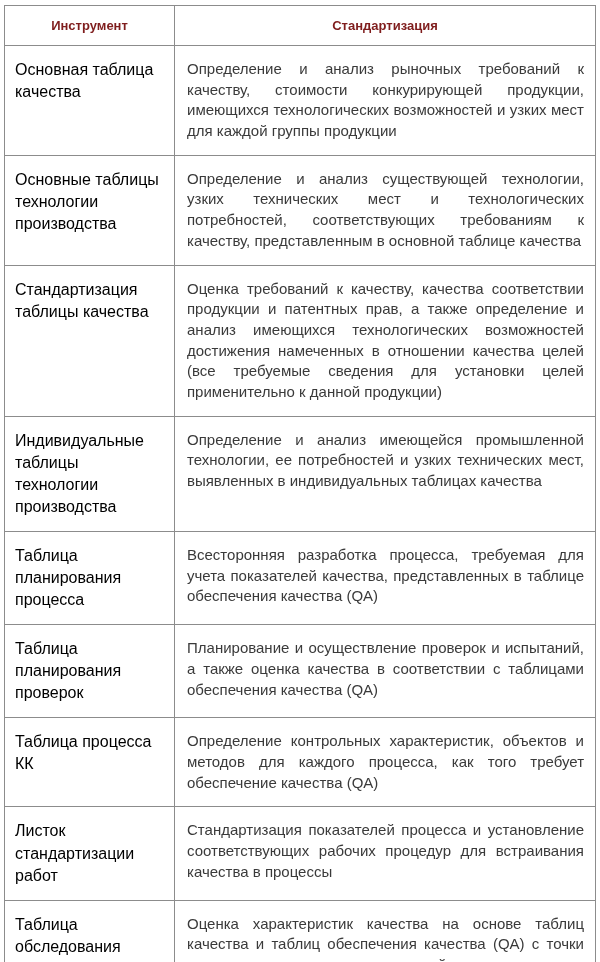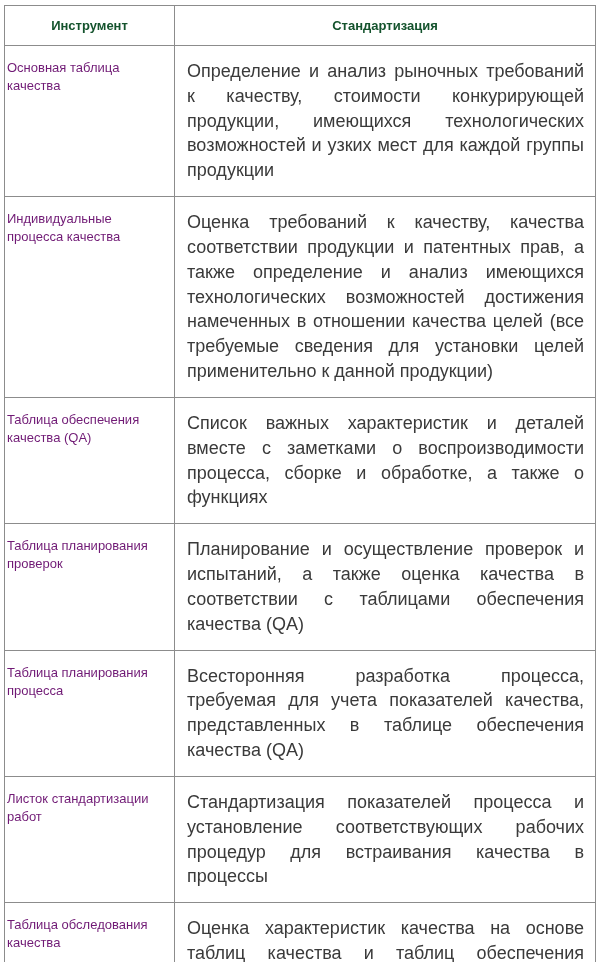"Инструмент" .tools-table th { color: #14532d -> #7f1d1d }
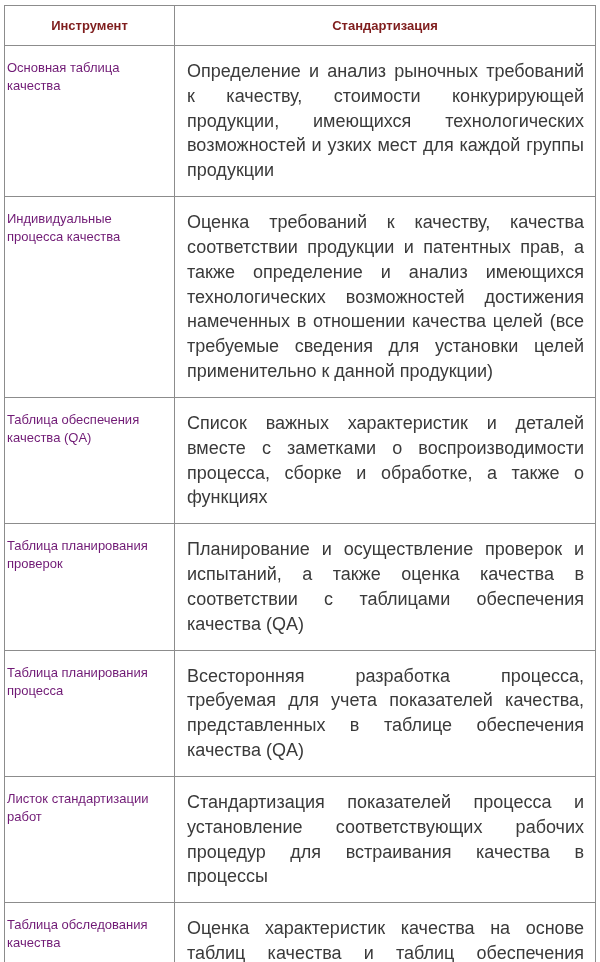"Основная таблица качества" td.tool { color: #701a75 -> #000000; font-size: 13px -> 16px; padding: 13px 8px 13px 2px -> 13px 8px 13px 10px }
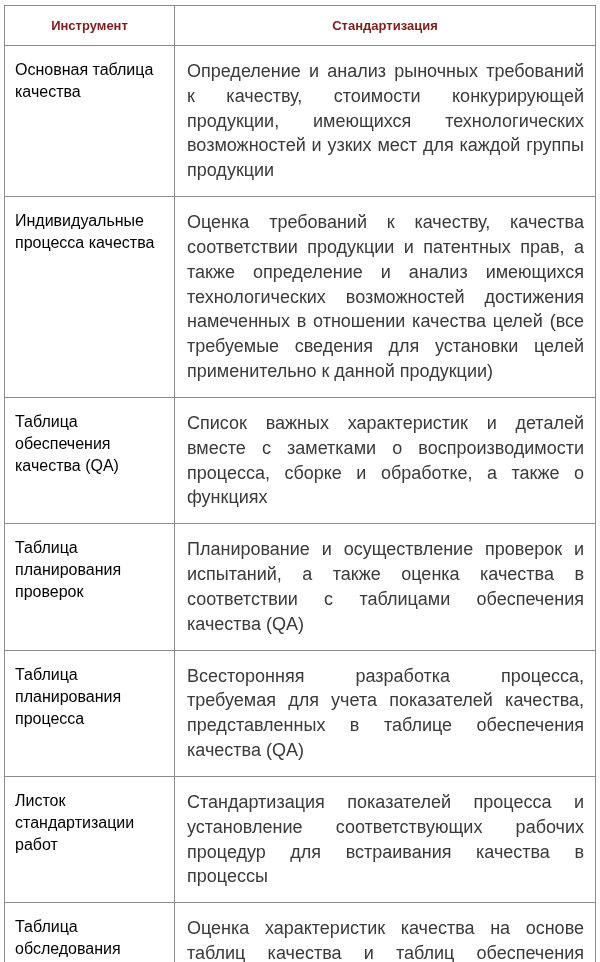"Определение и анализ рыночных требований" td.usage { font-size: 18px -> 15px }
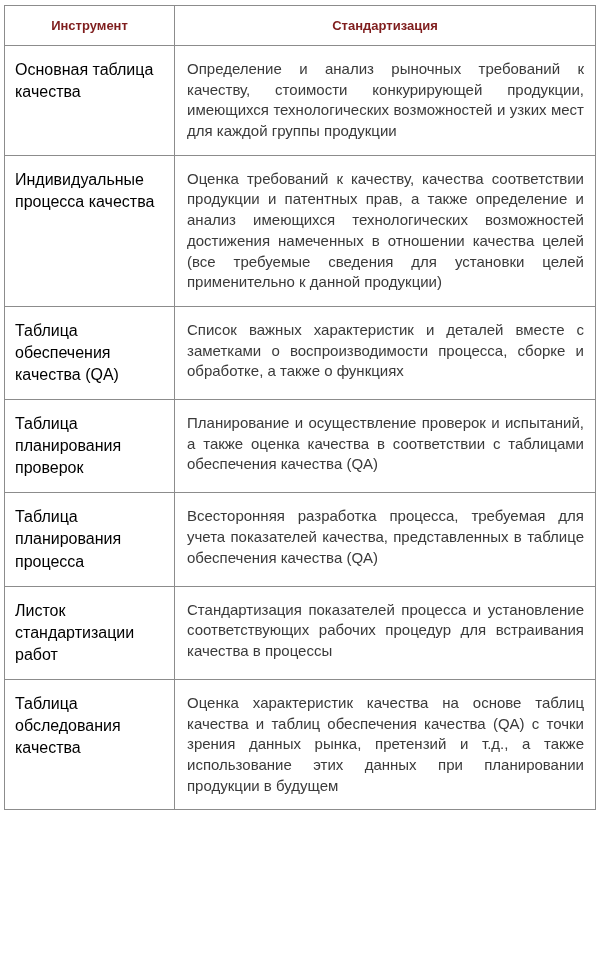"Основные таблицы технологии производства" tr { html: none -> <tr> <td>Основные таблицы технологии производства</td> <td>Определение и анализ существующей технологии, узких технических мест и технологических потребностей, соответствующих требованиям к качеству, представленным в основной таблице качества</td> </tr> }
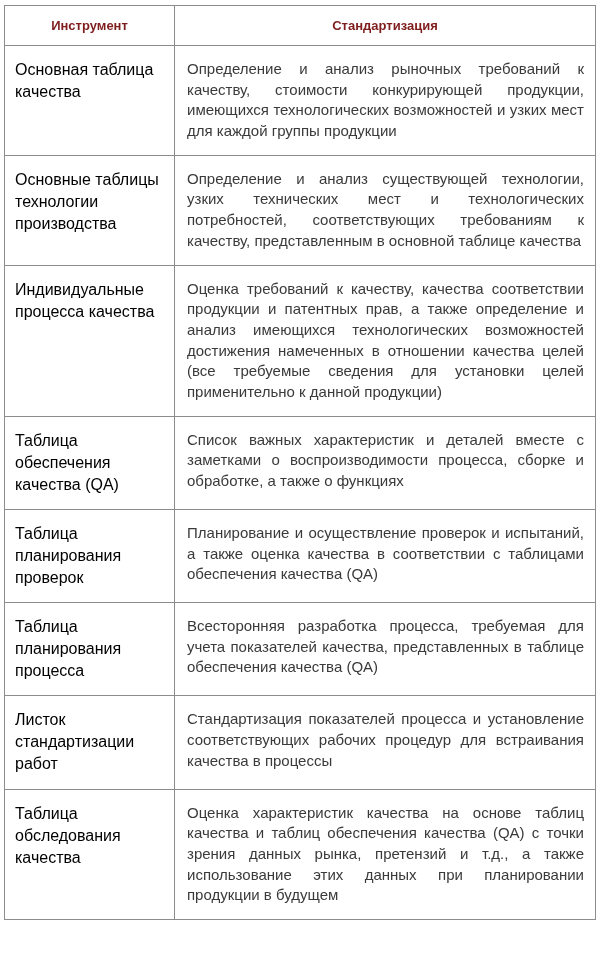"Индивидуальные процесса качества" td.tool { text: Индивидуальные процесса -> Стандартизация таблицы }
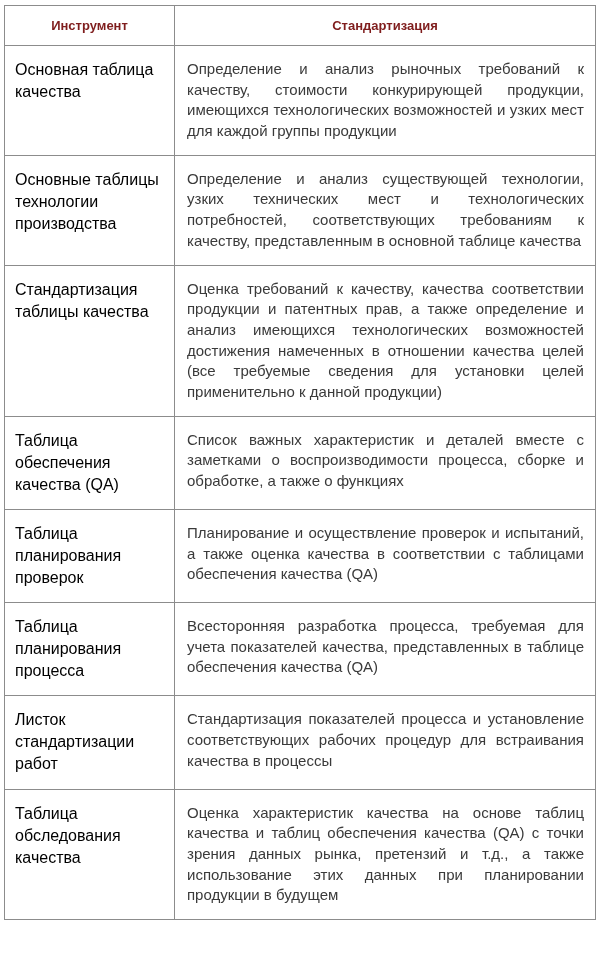"Индивидуальные таблицы технологии" tr { html: none -> <tr> <td>Индивидуальные таблицы технологии производства</td> <td>Определение и анализ имеющейся промышленной технологии, ее потребностей и узких технических мест, выявленных в индивидуальных таблицах качества</td> </tr> }
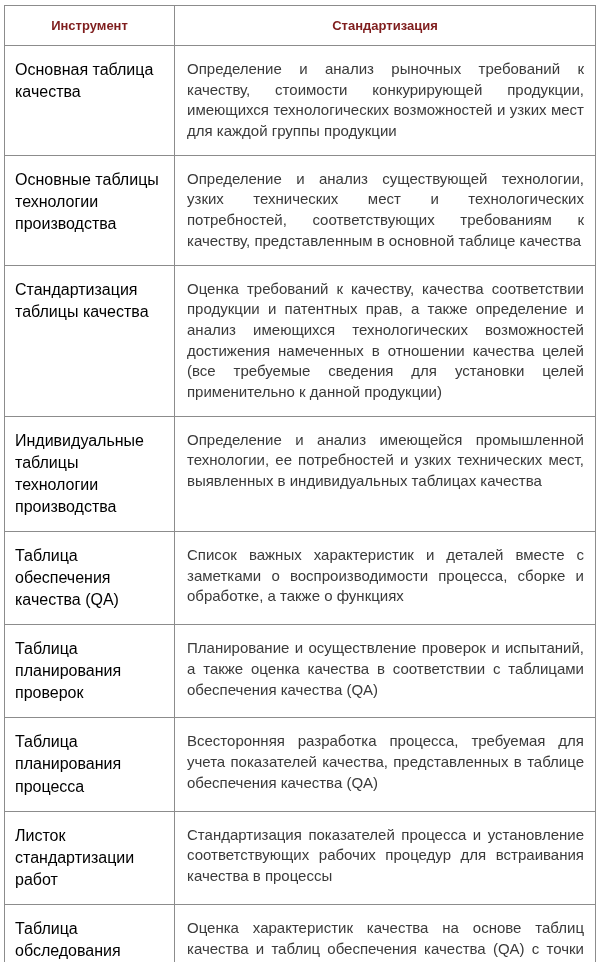"Таблица обеспечения качества (QA)" tr { html: <tr> <td>Таблица обеспечения качества (QA)</td> <td>Список важных характеристик и деталей вместе с заметками о воспроизводимости процесса, сборке и обработке, а также о функциях</td> </tr> -> none }
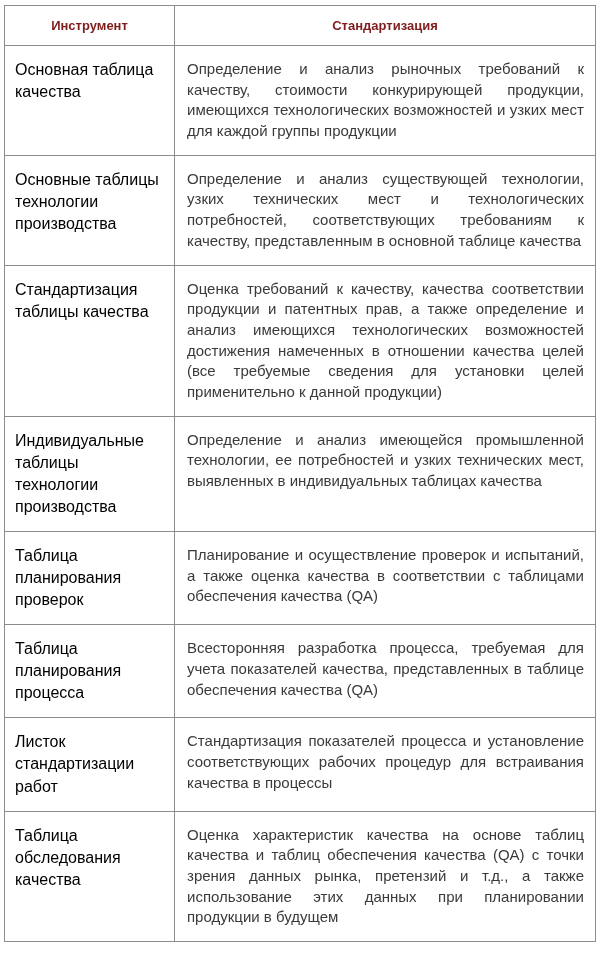"Таблица планирования проверок" tr { order: before "Таблица планирования процесса" -> after "Таблица планирования процесса" }
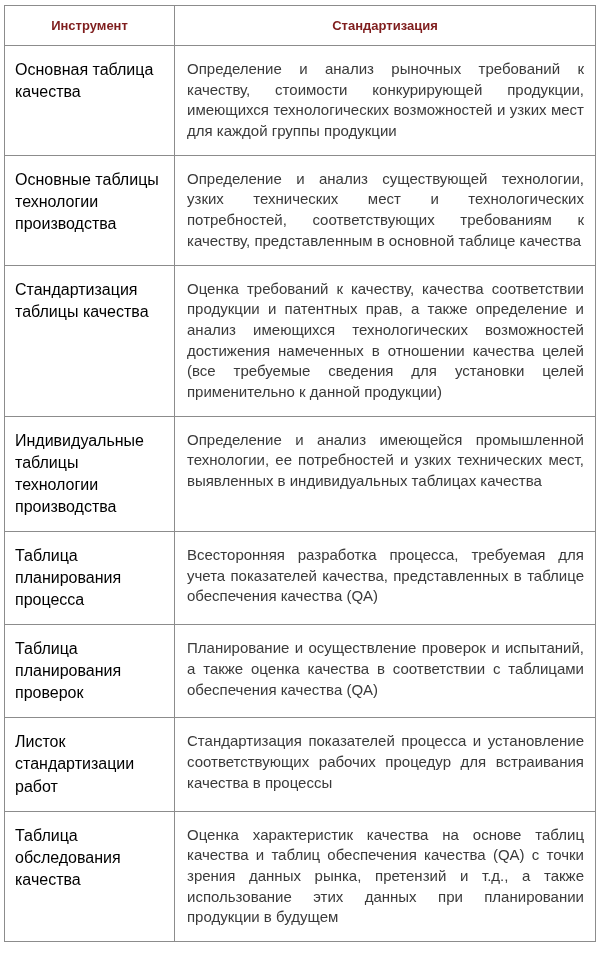"Таблица процесса КК" tr { html: none -> <tr> <td>Таблица процесса КК</td> <td>Определение контрольных характеристик, объектов и методов для каждого процесса, как того требует обеспечение качества (QA)</td> </tr> }
